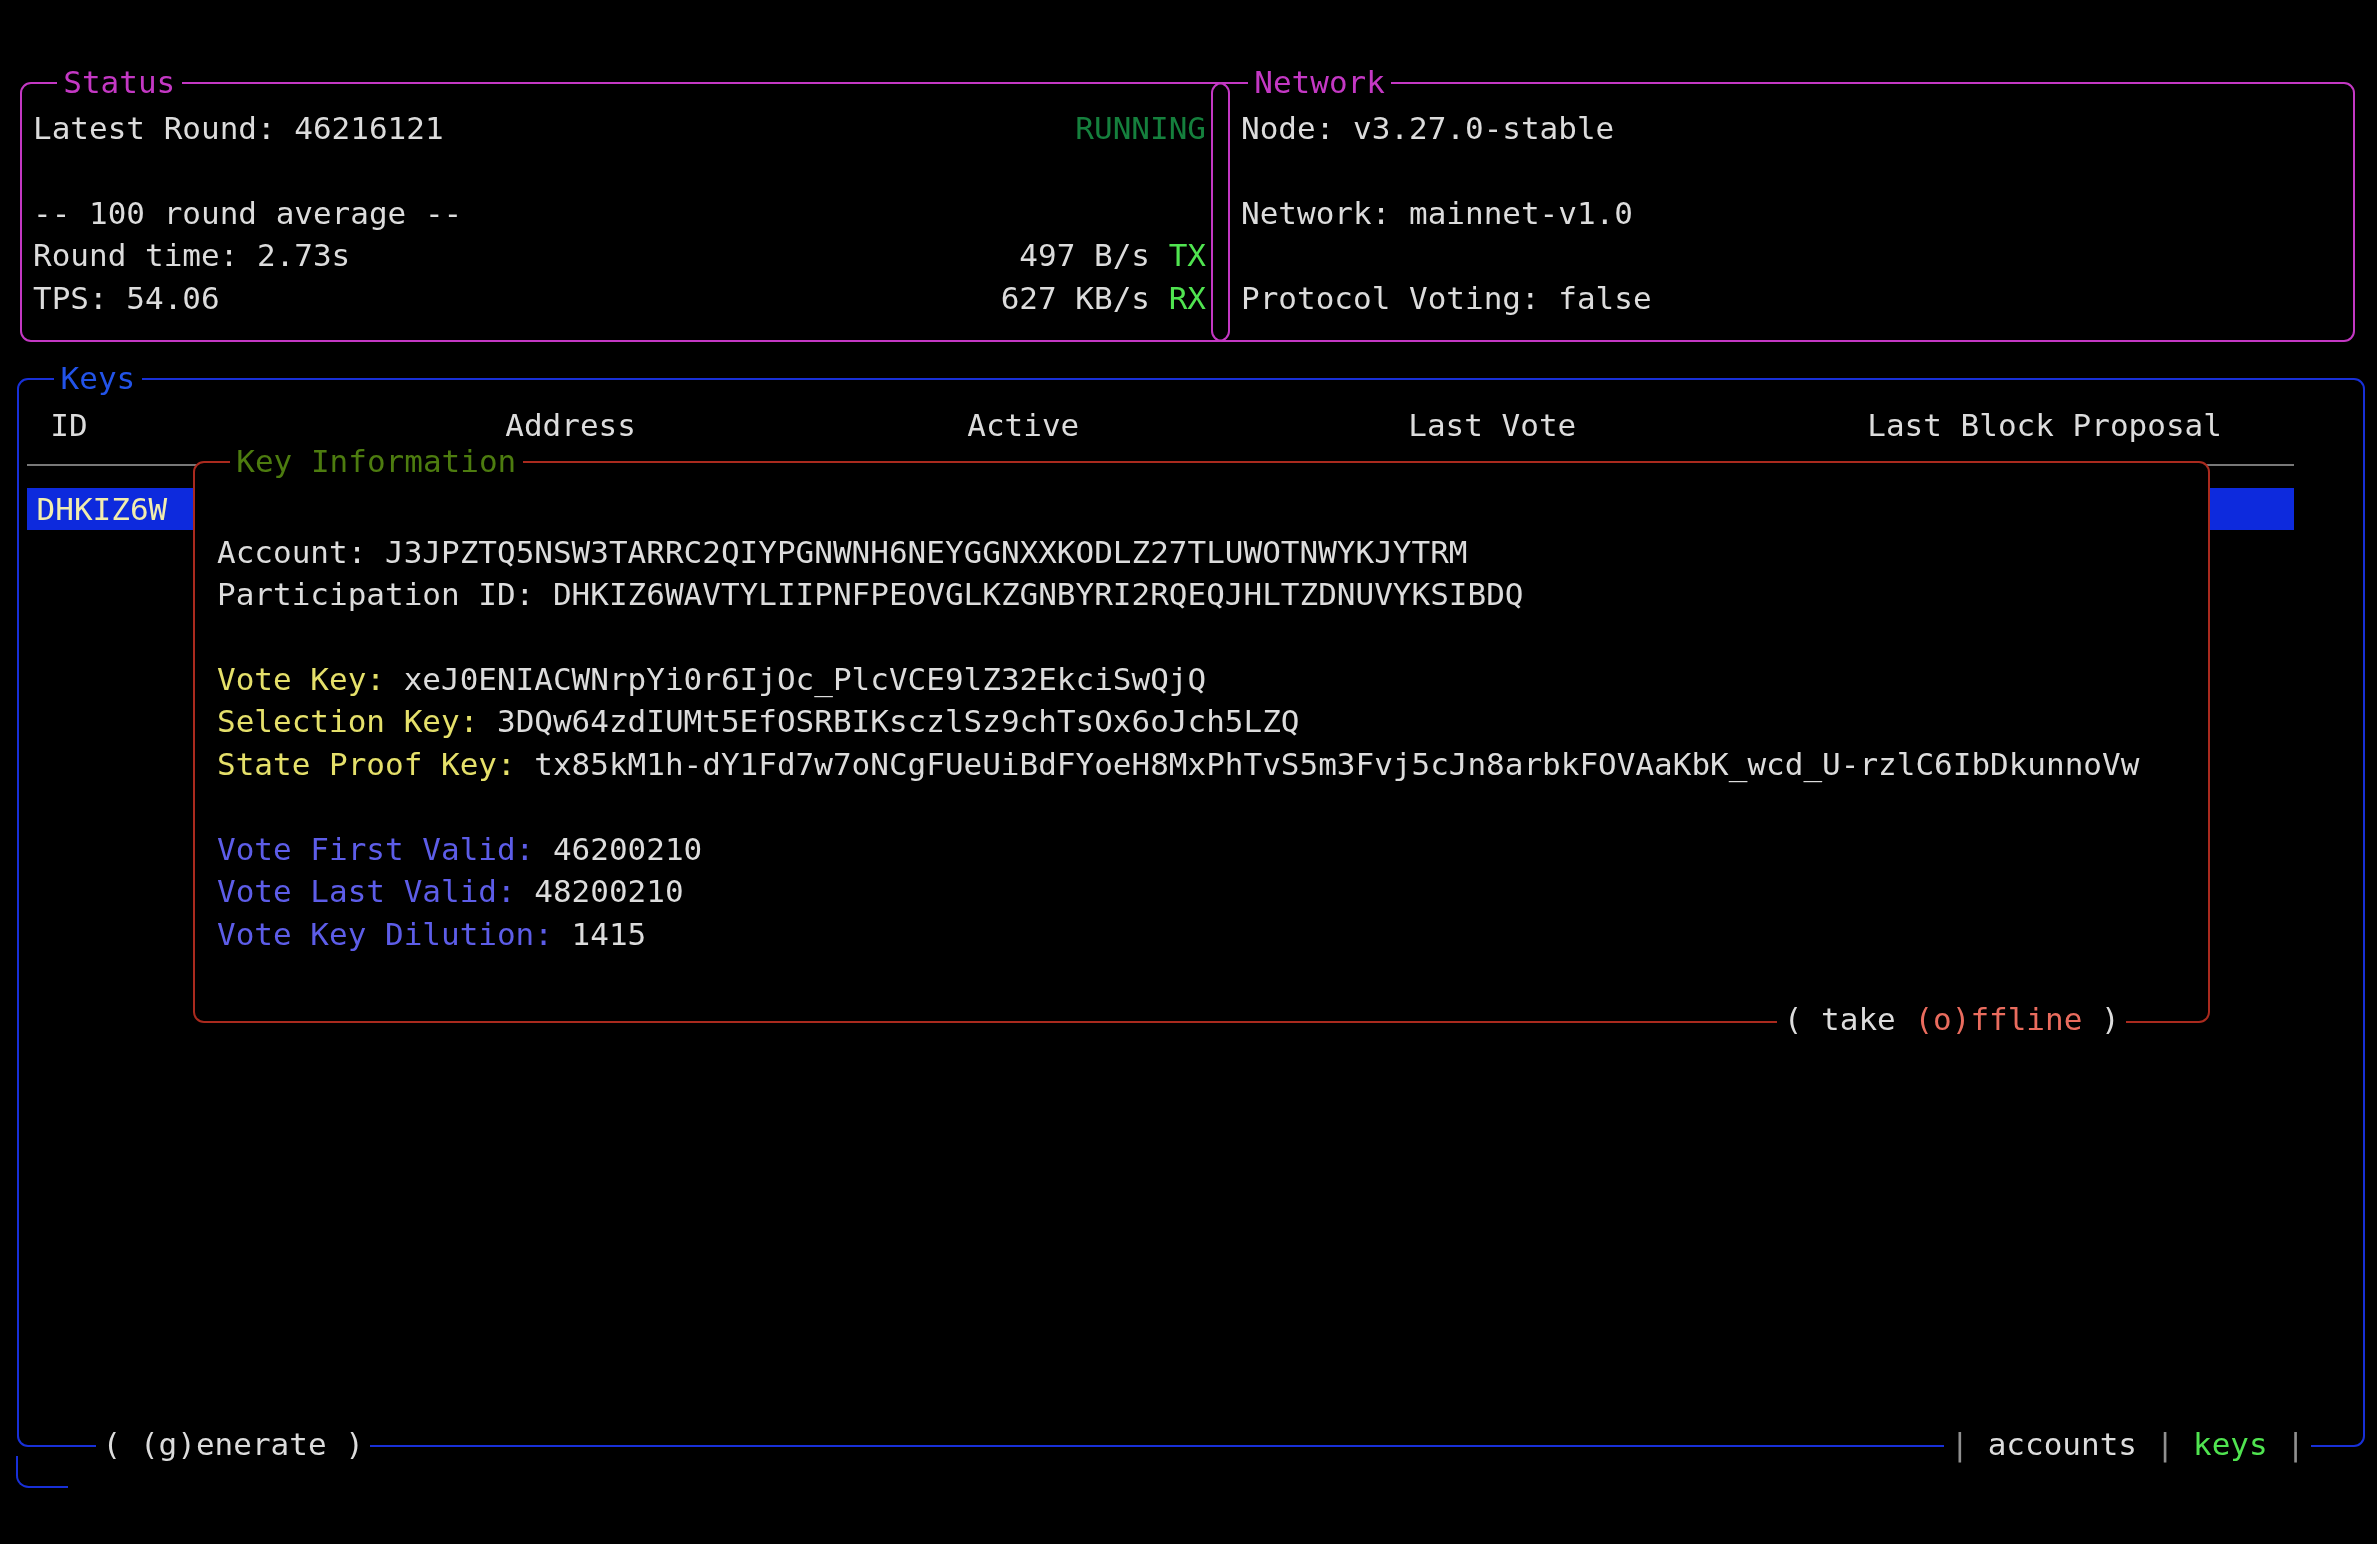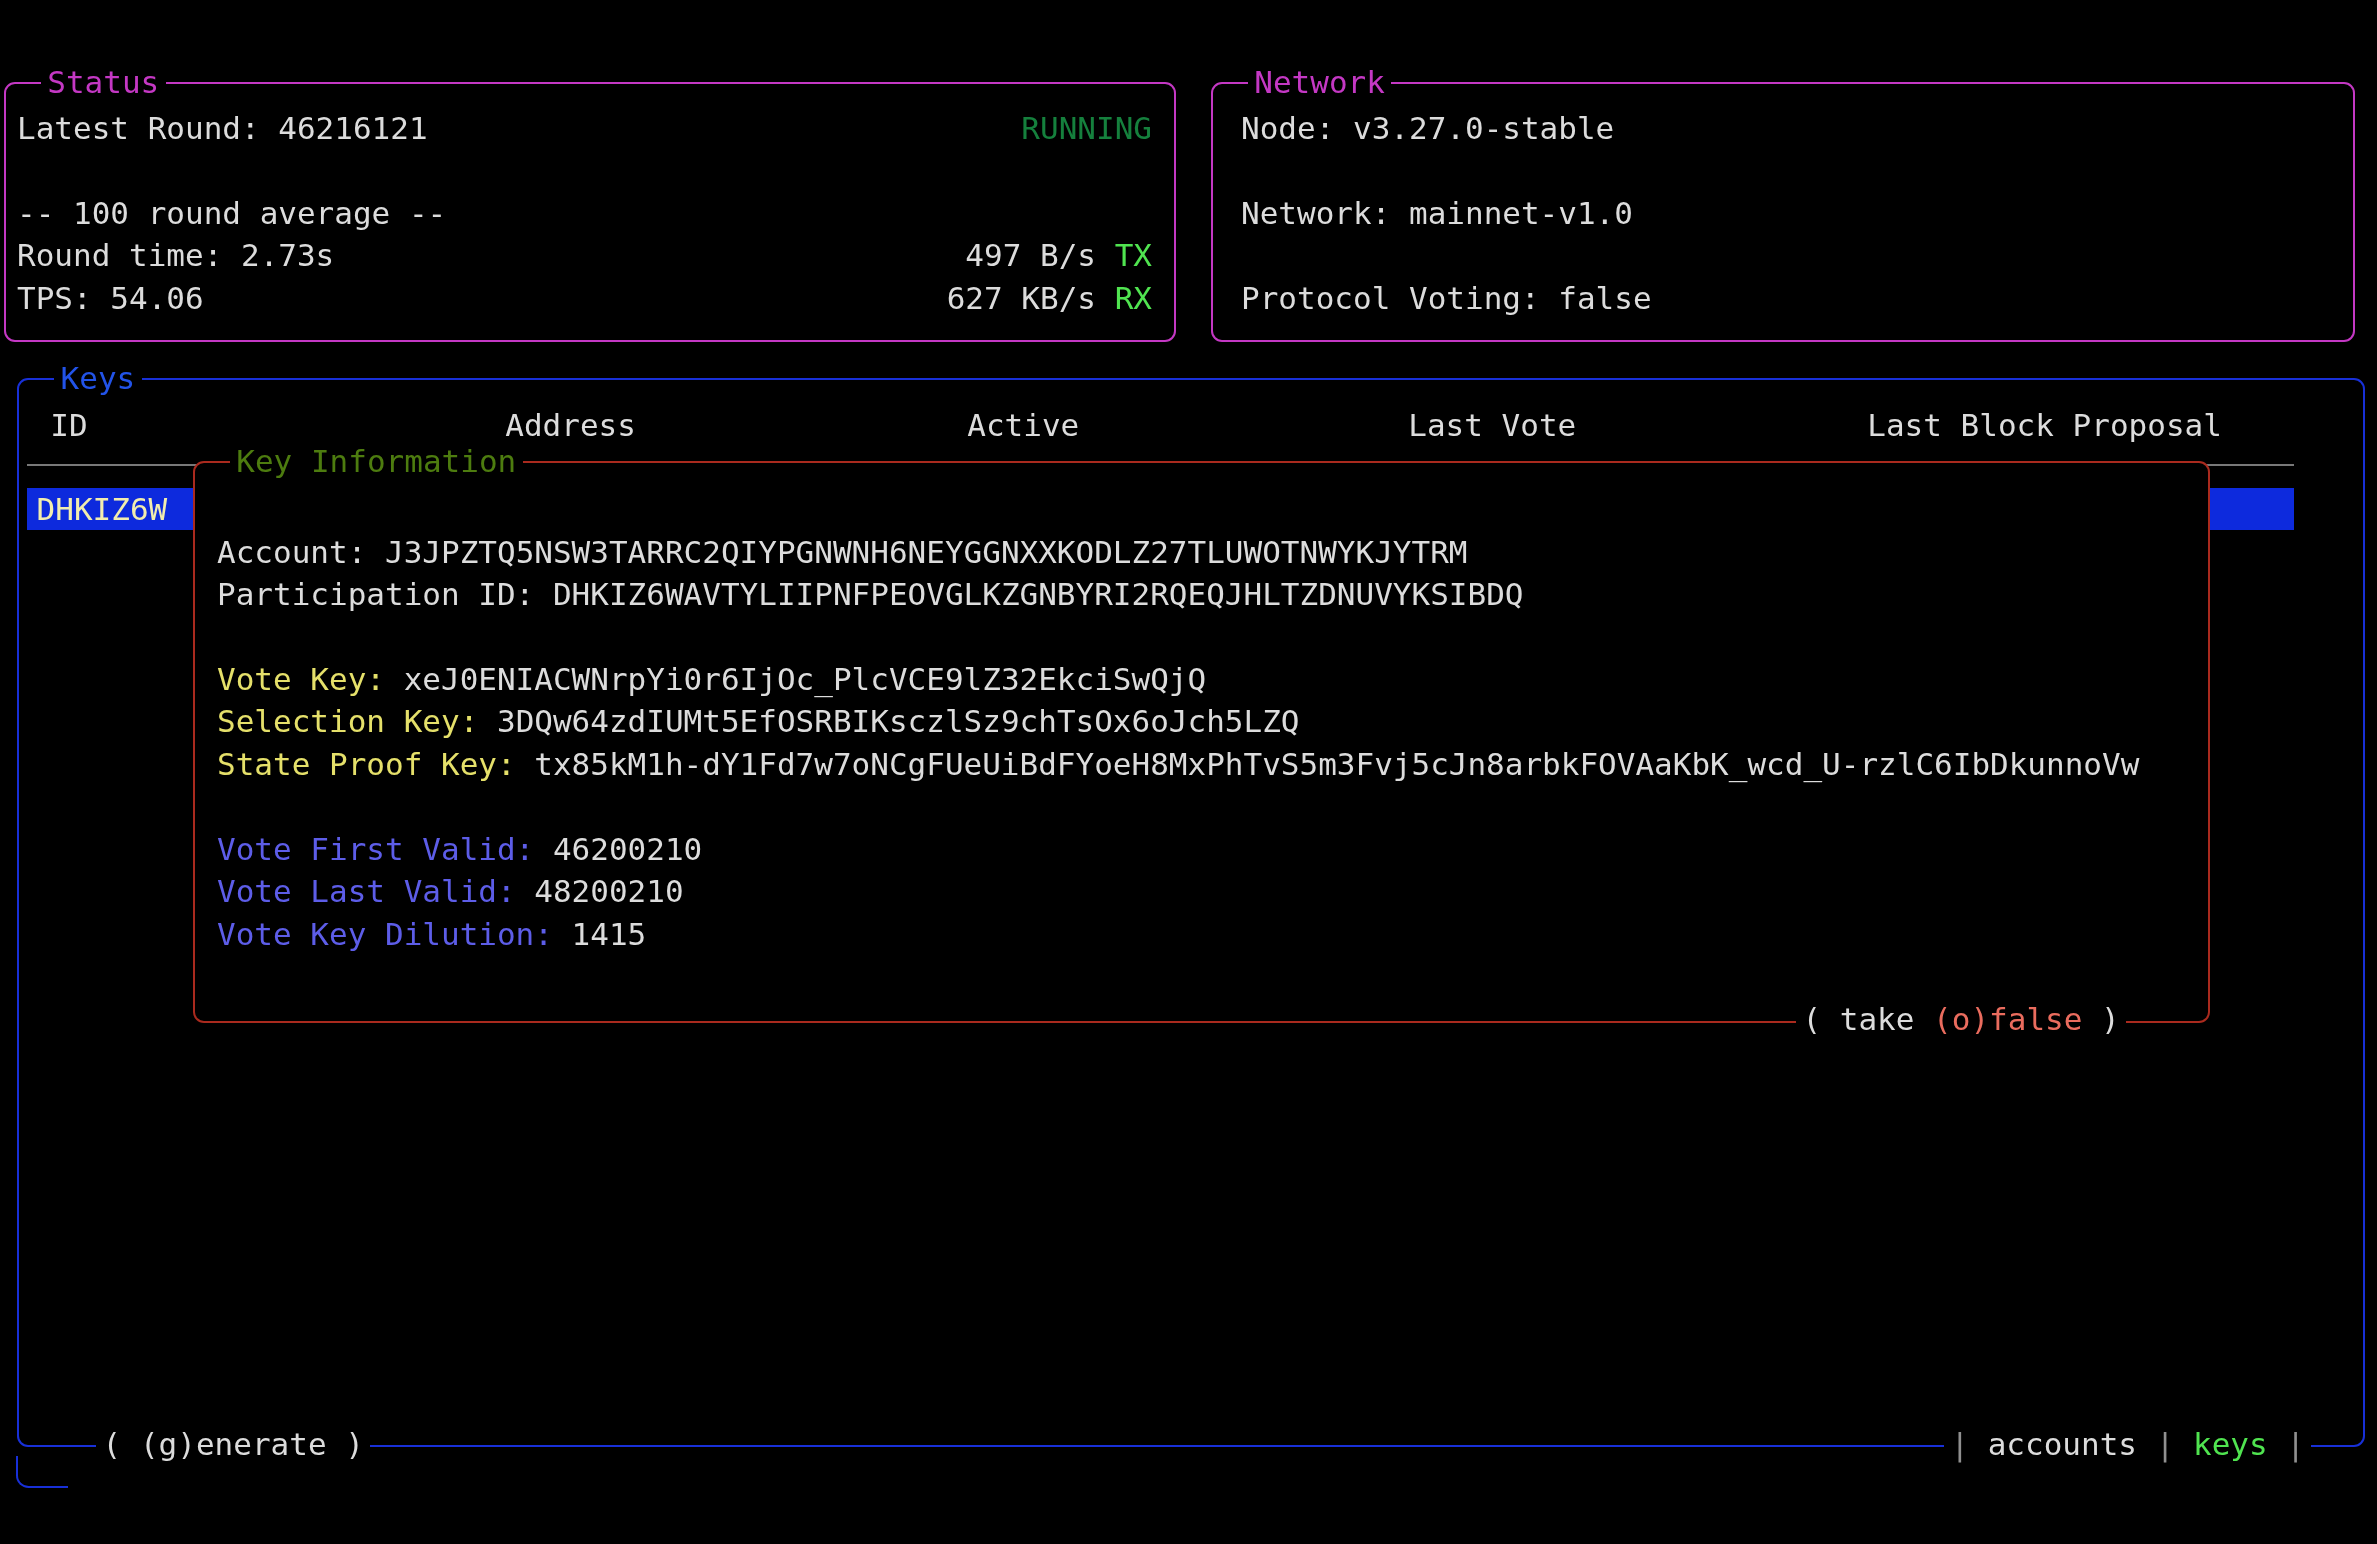"Status" #status-box { left: 4px -> 20px; padding-left: none -> 38px }
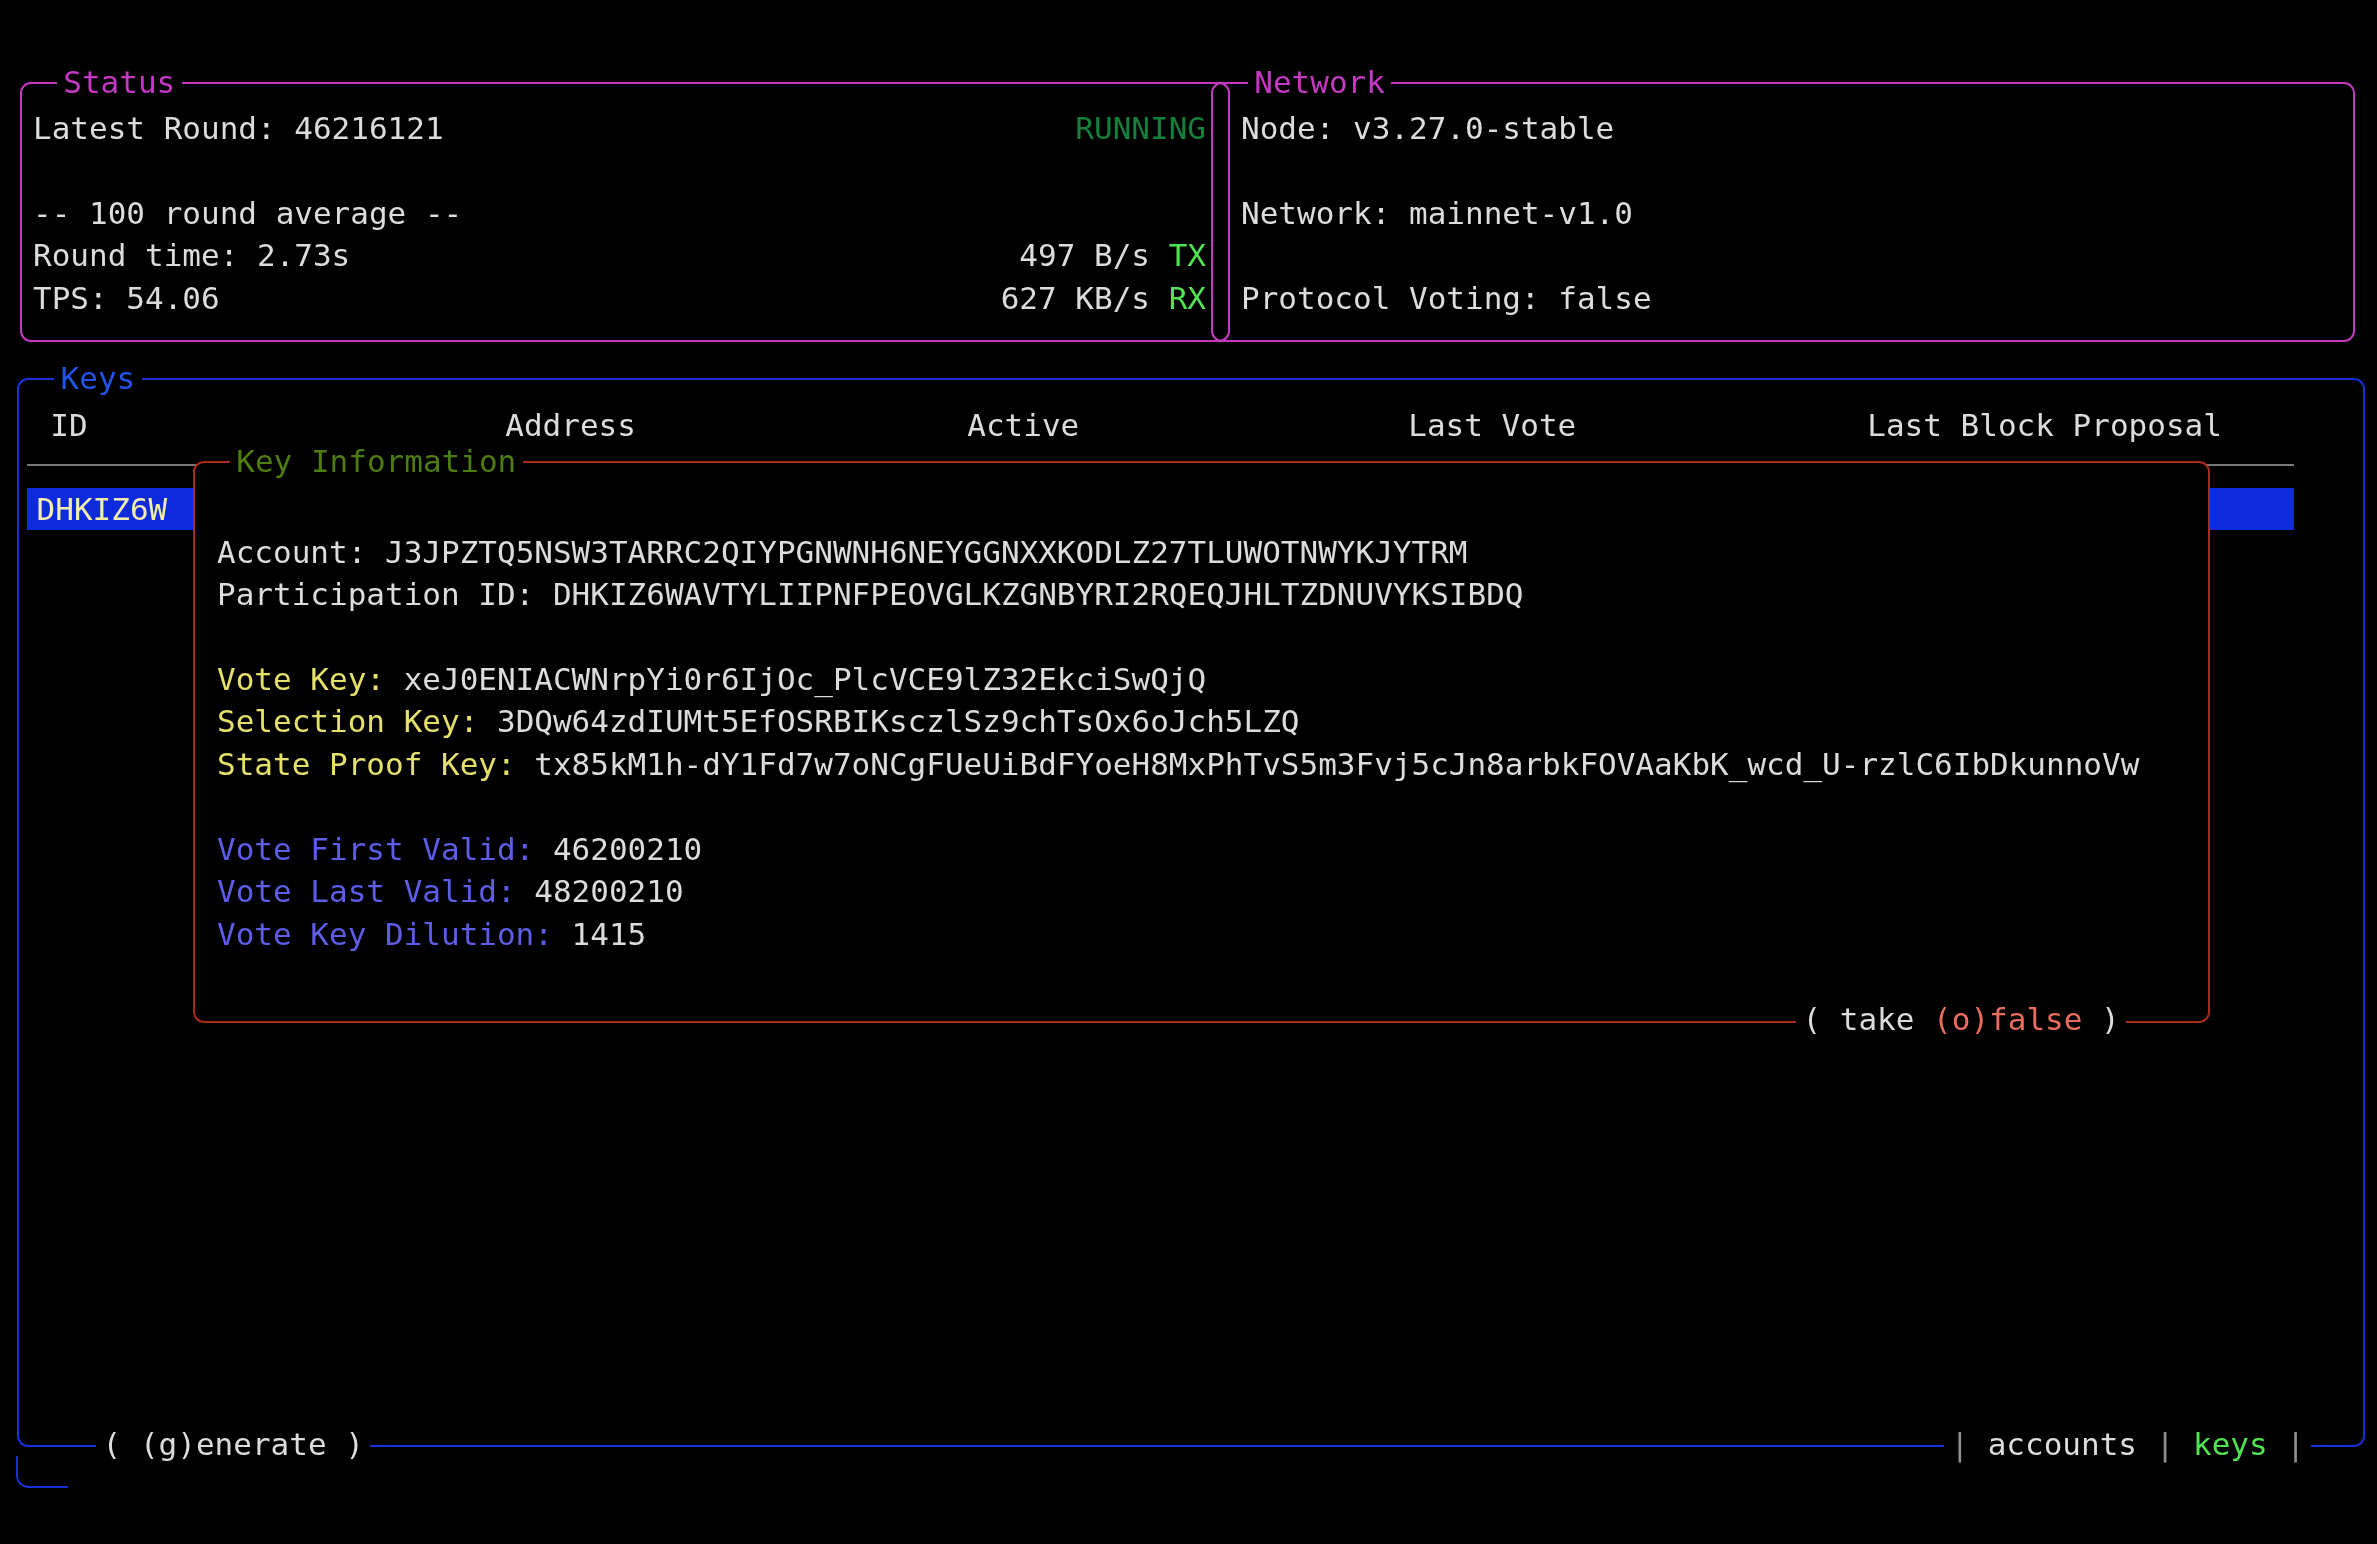"(o)false" span.salmon { text: false -> ffline }
